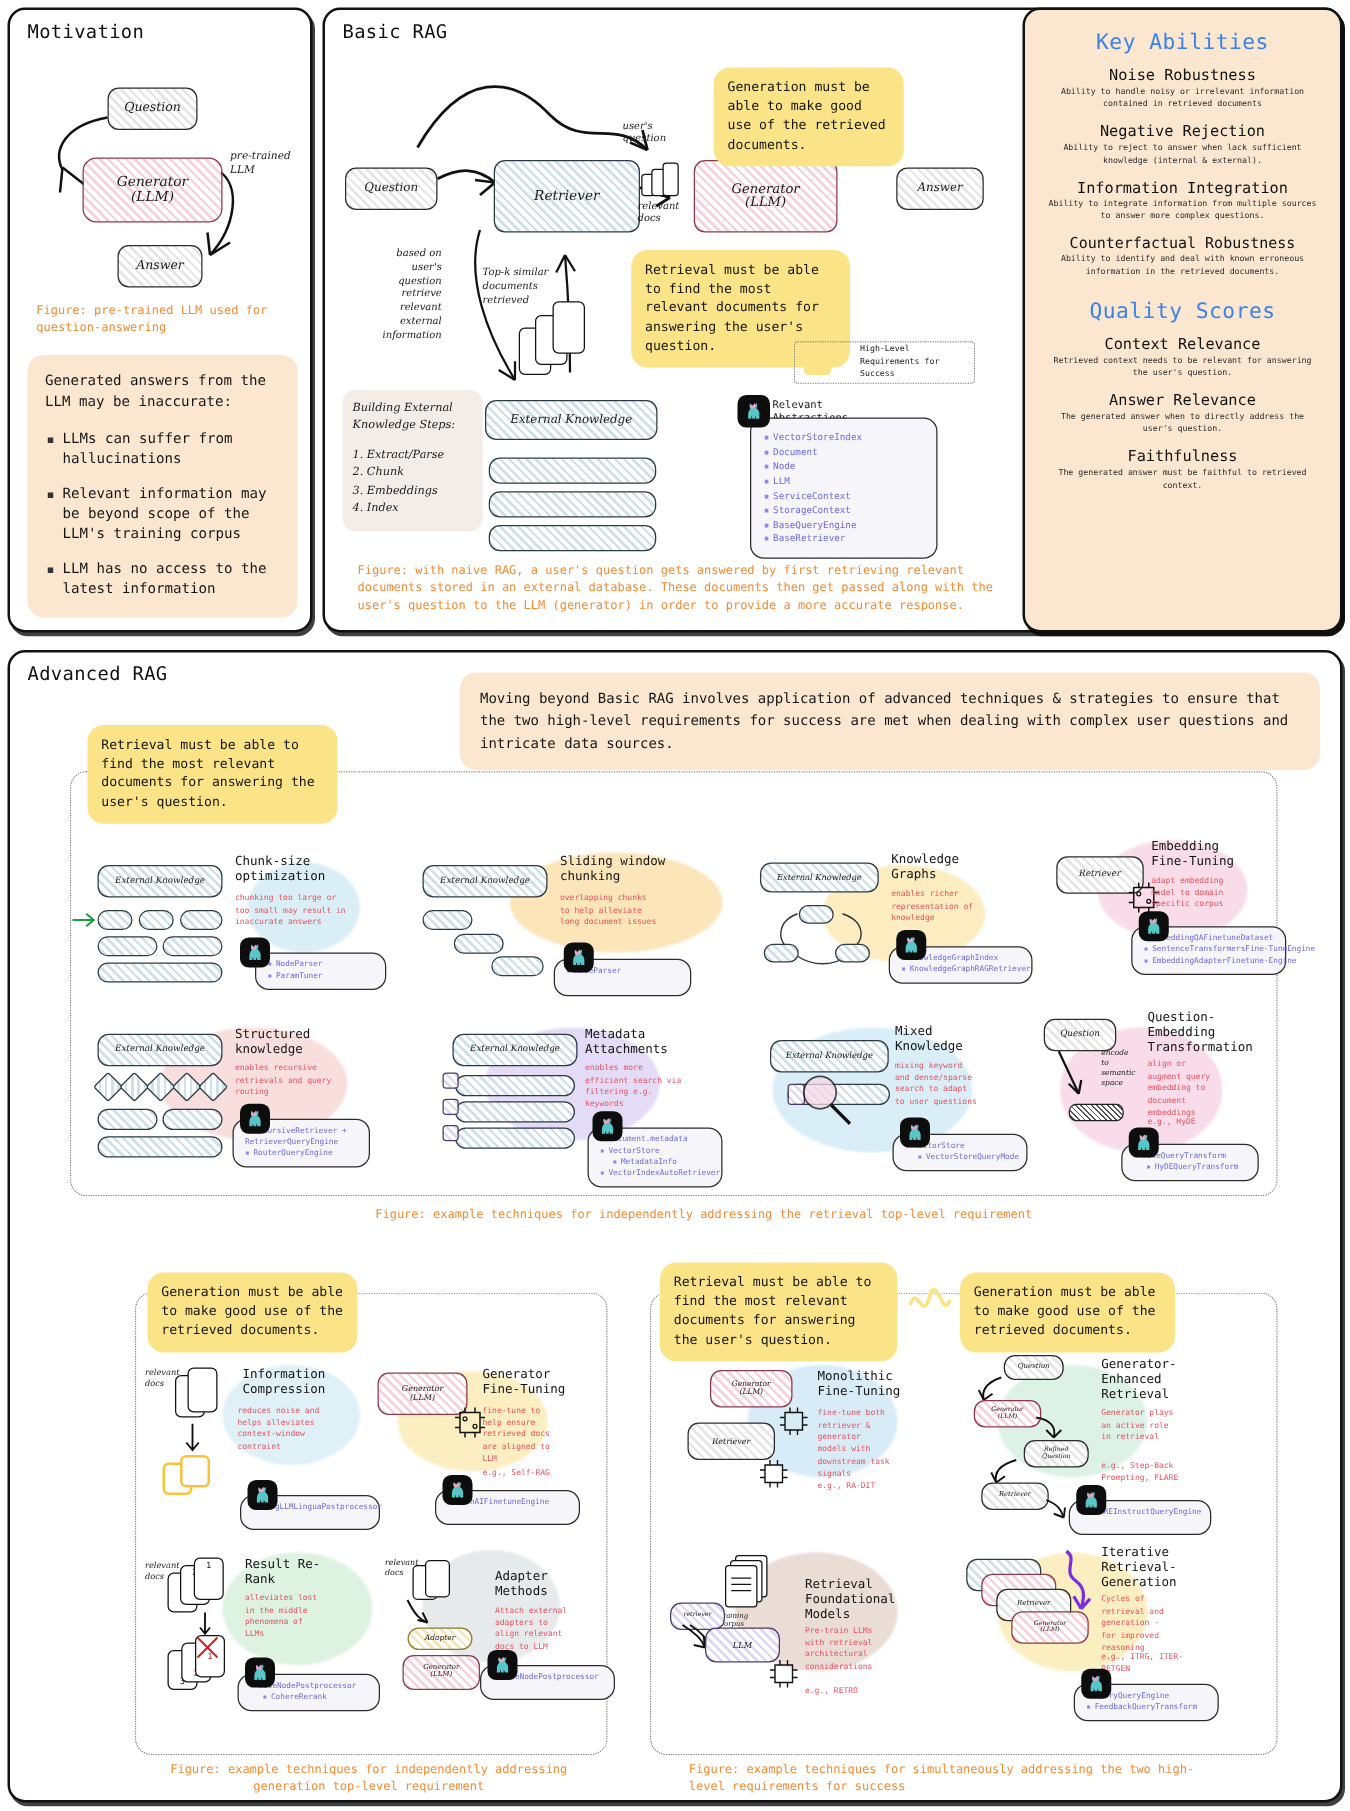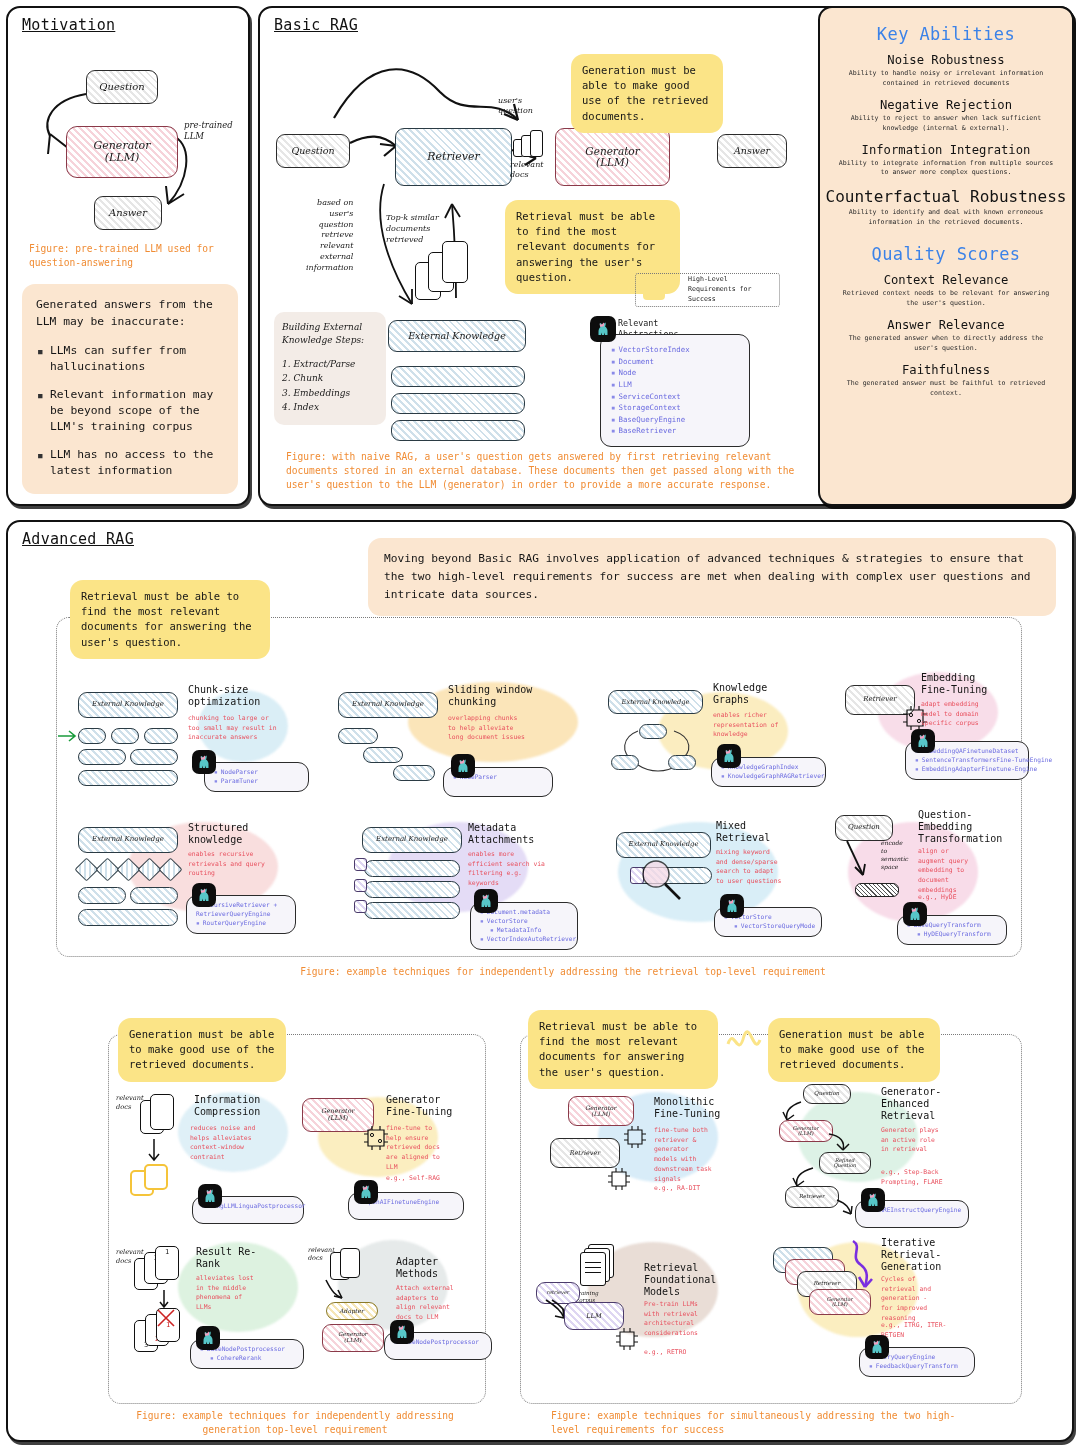"Motivation" .panel-title { text-decoration: underline -> none }
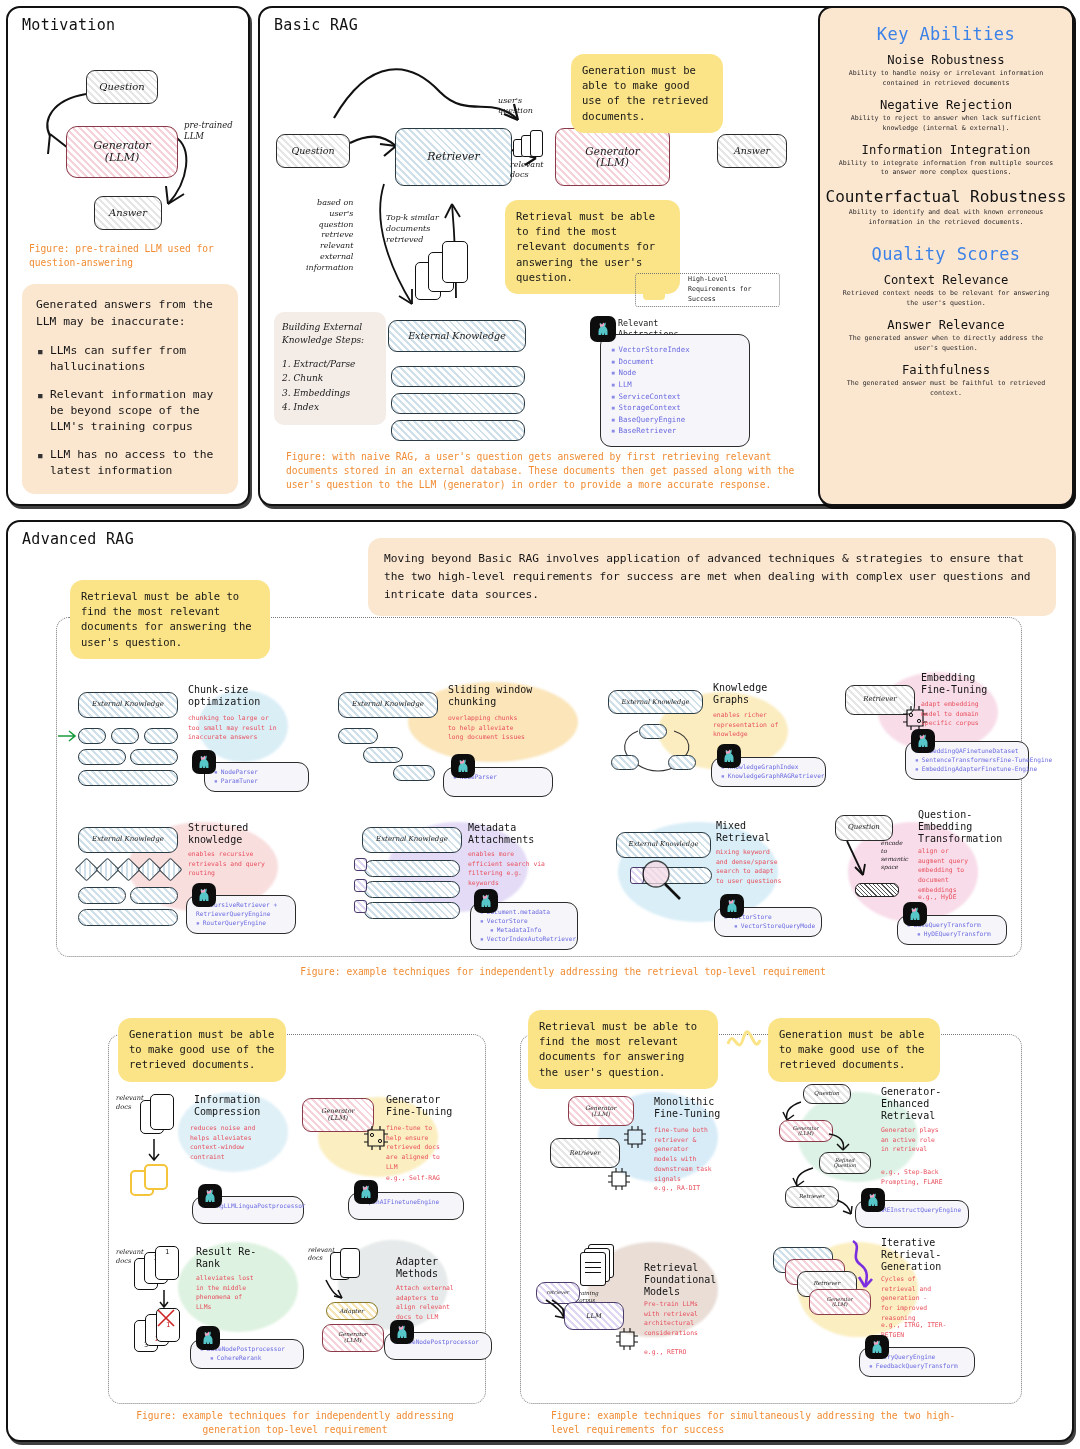"Counterfactual Robustness" div.ka-item { font-size: 16px -> 12px }
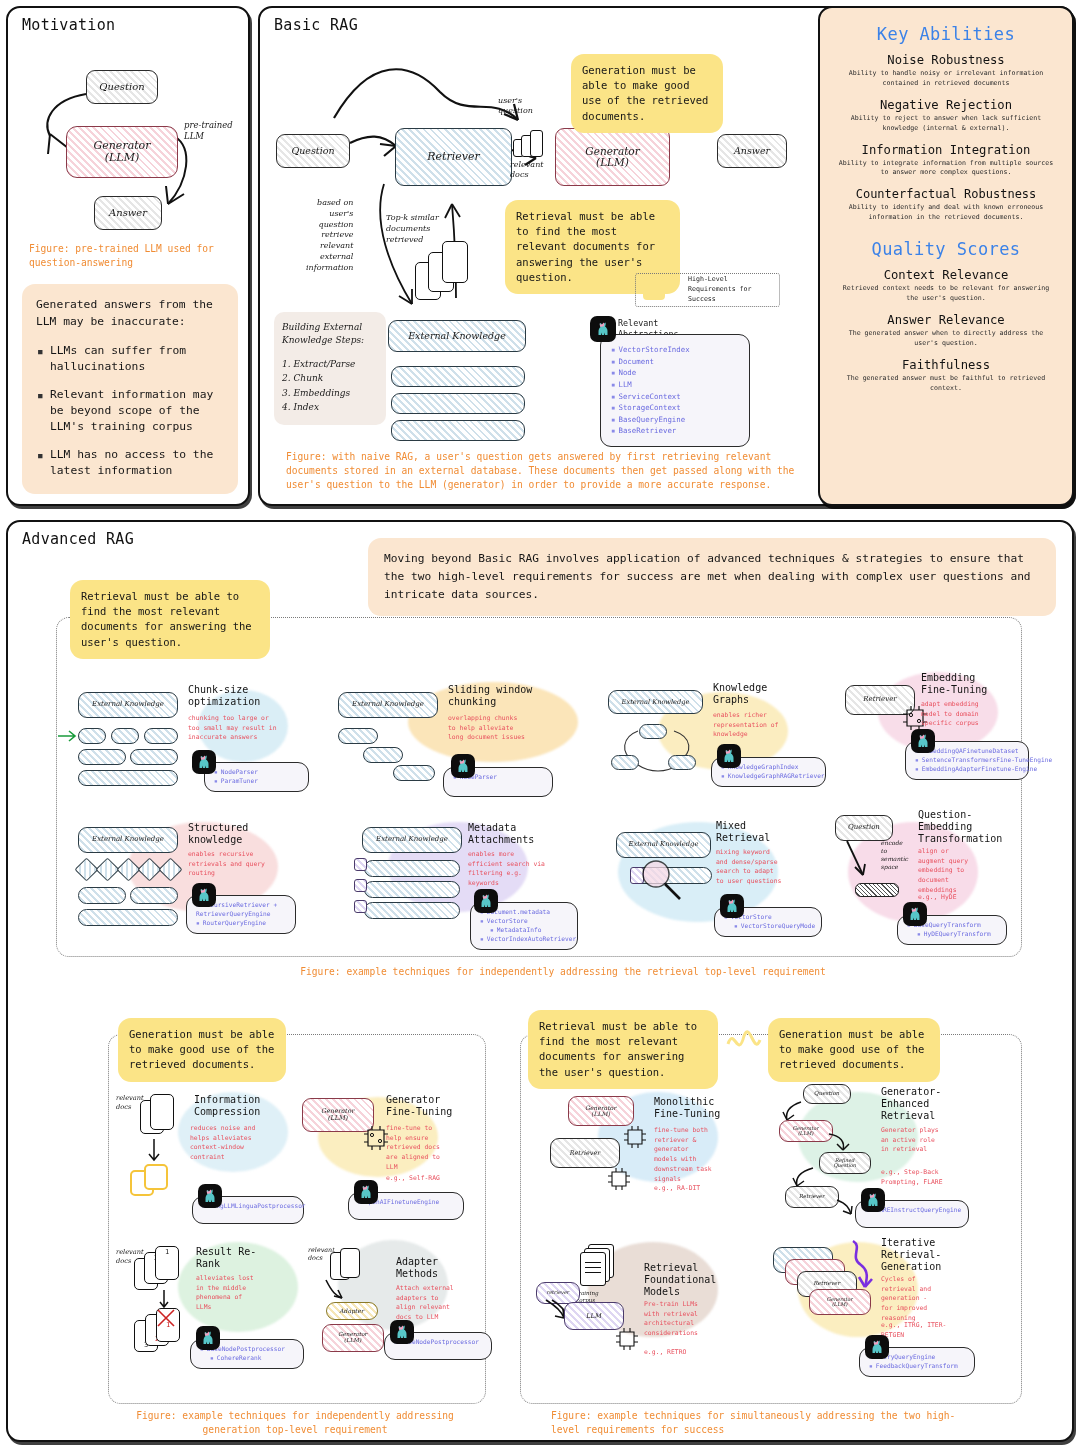"Mixed Retrieval" div.t-title { text: Retrieval -> Knowledge }
